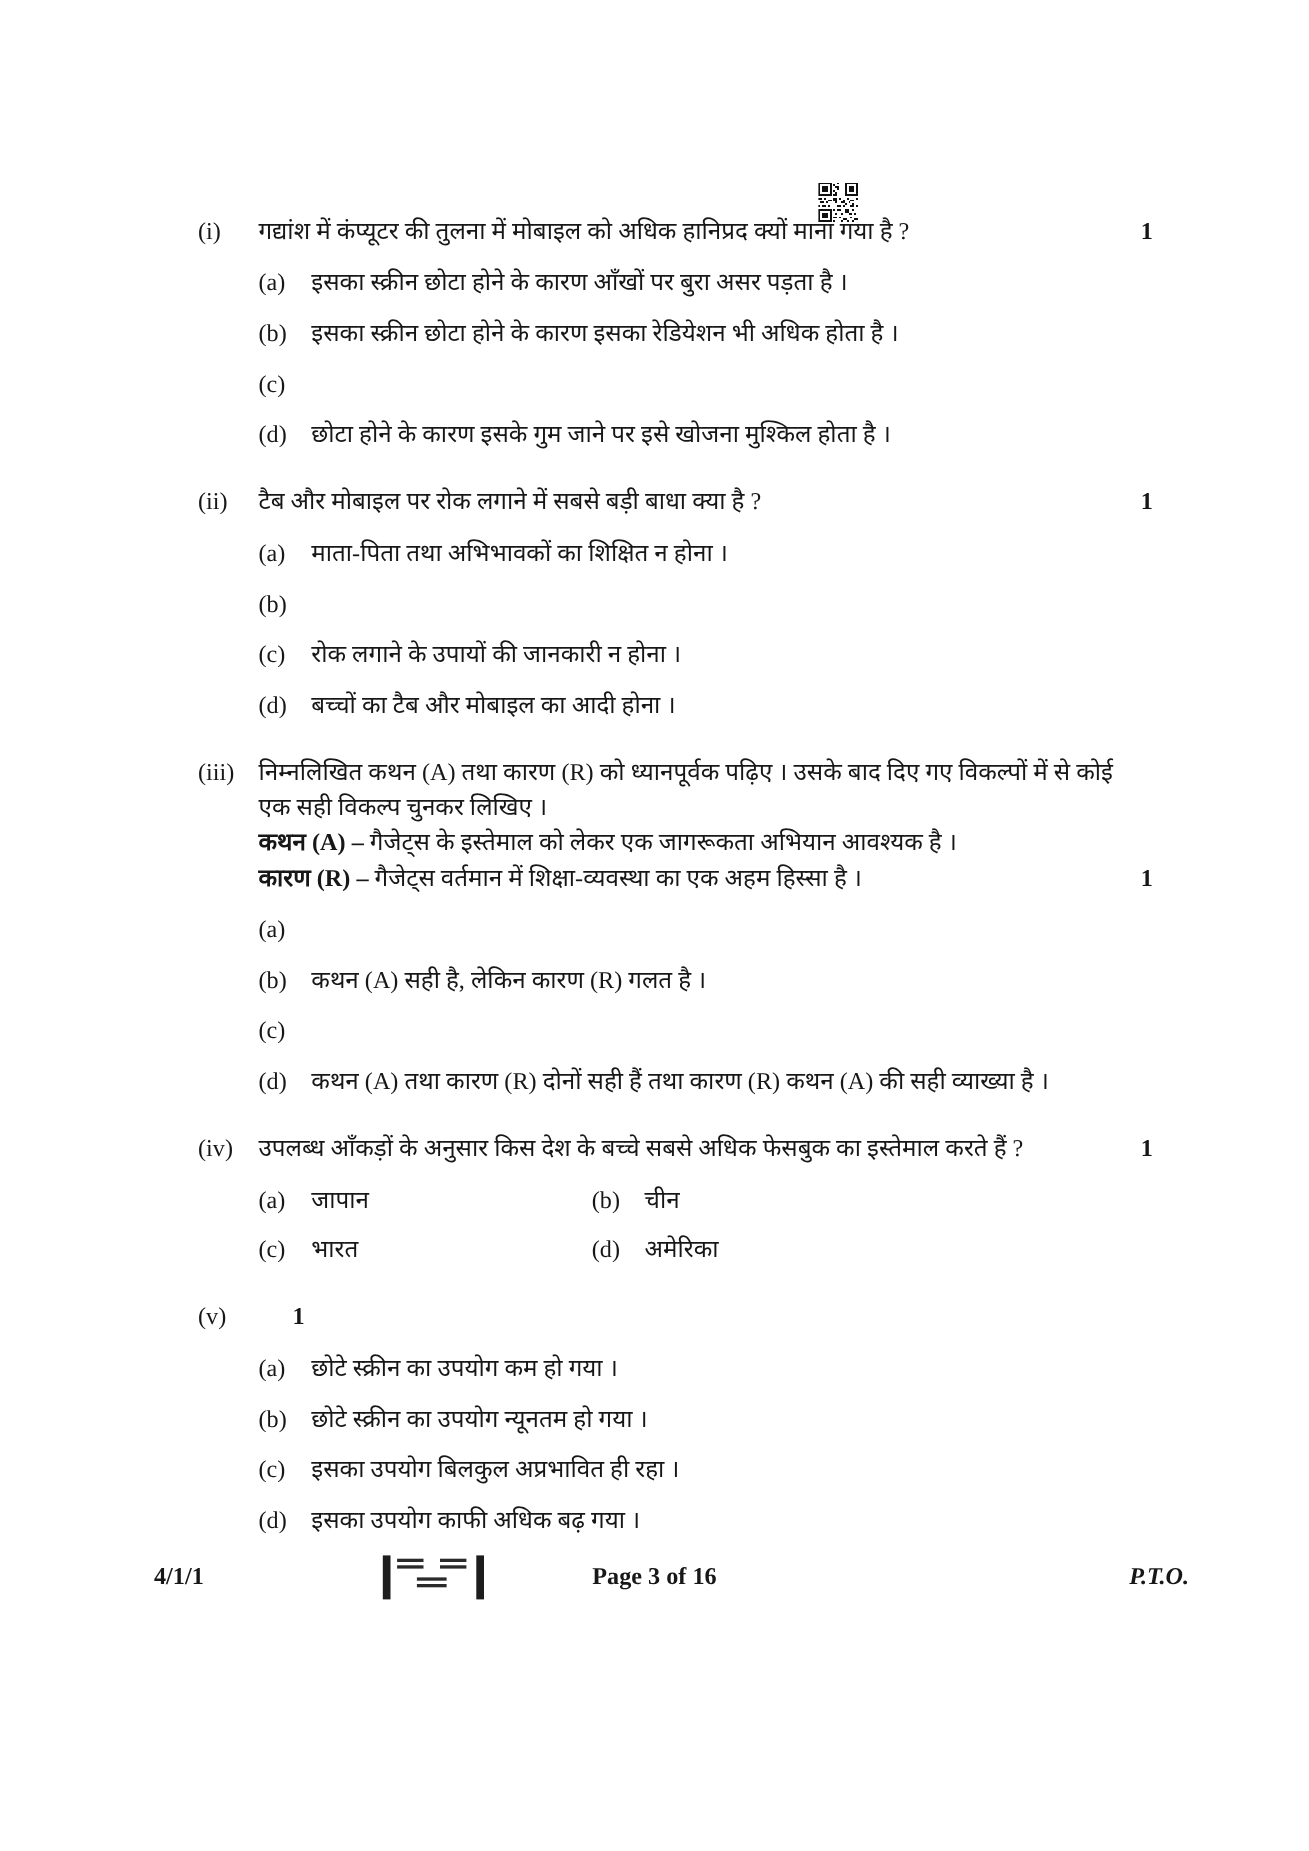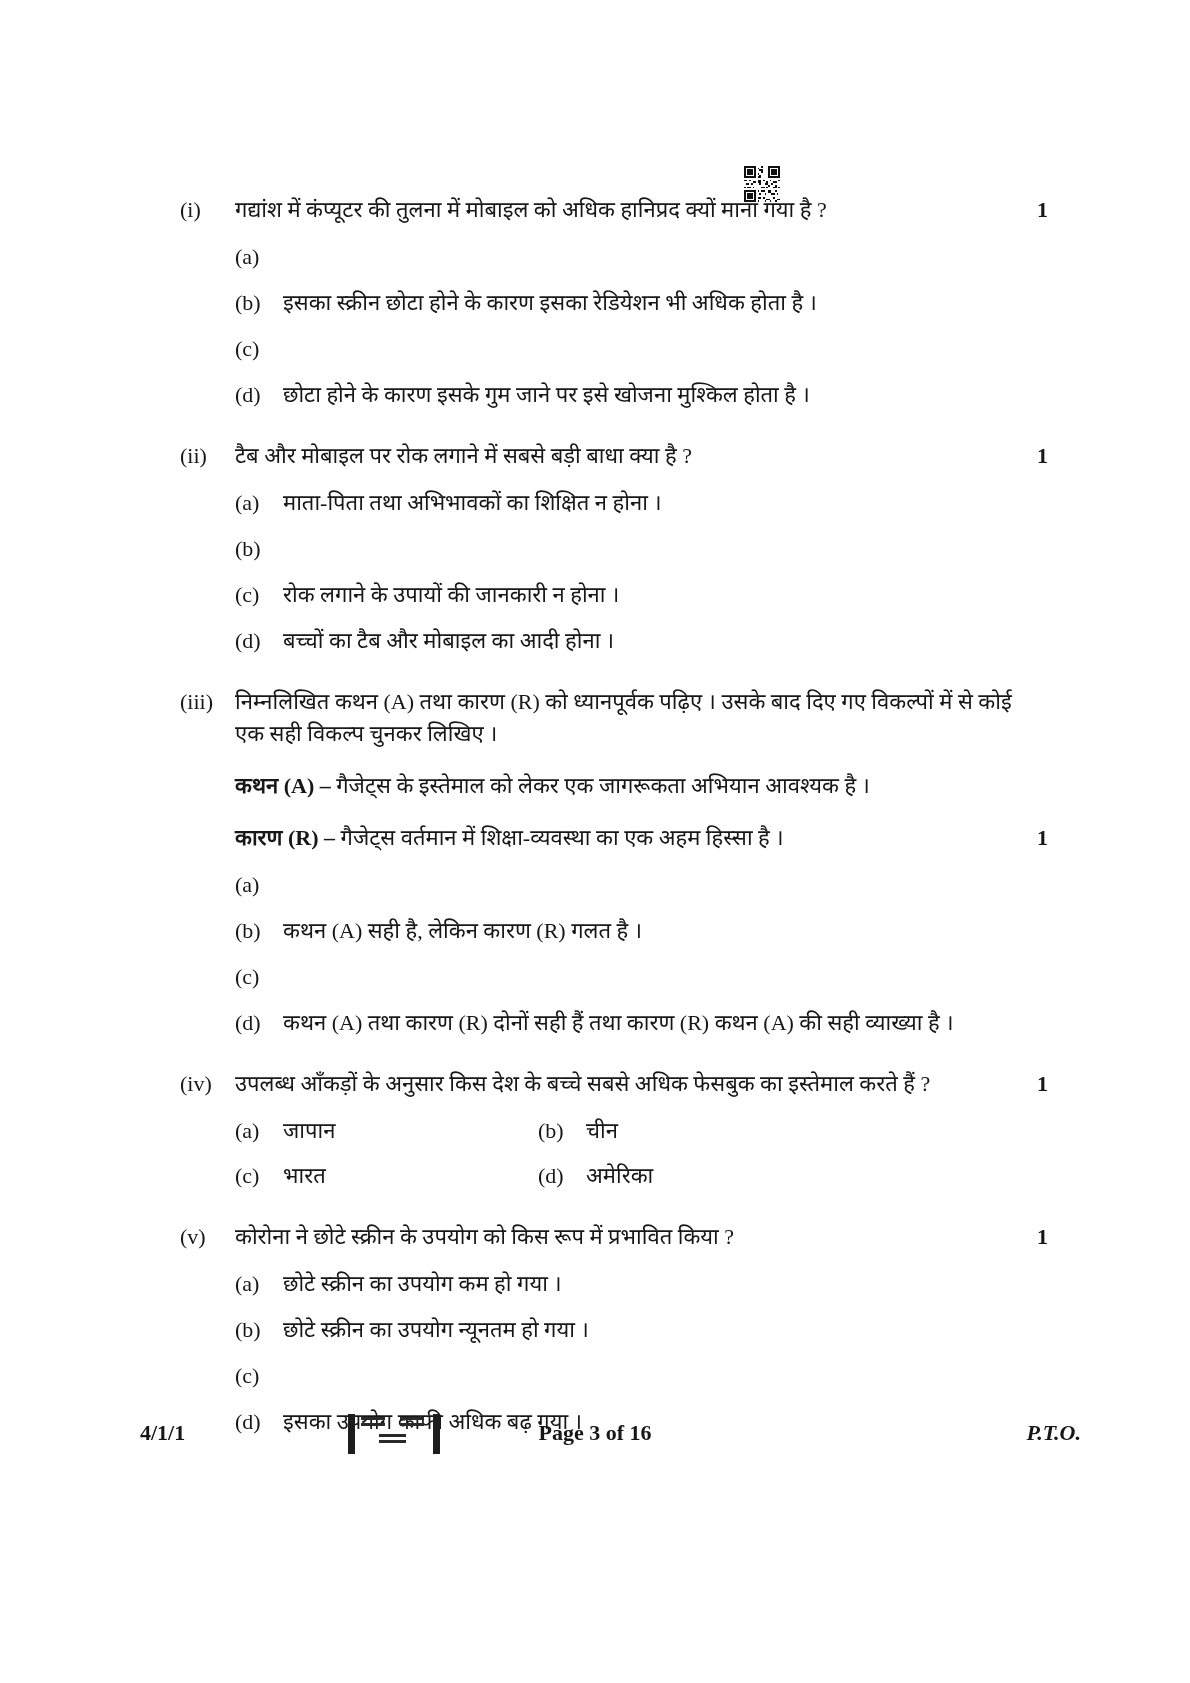"इसका स्क्रीन छोटा होने के कारण आँखों" span.opt-text { html: none -> <span>इसका स्क्रीन छोटा होने के कारण आँखों पर बुरा असर पड़ता है ।</span> }
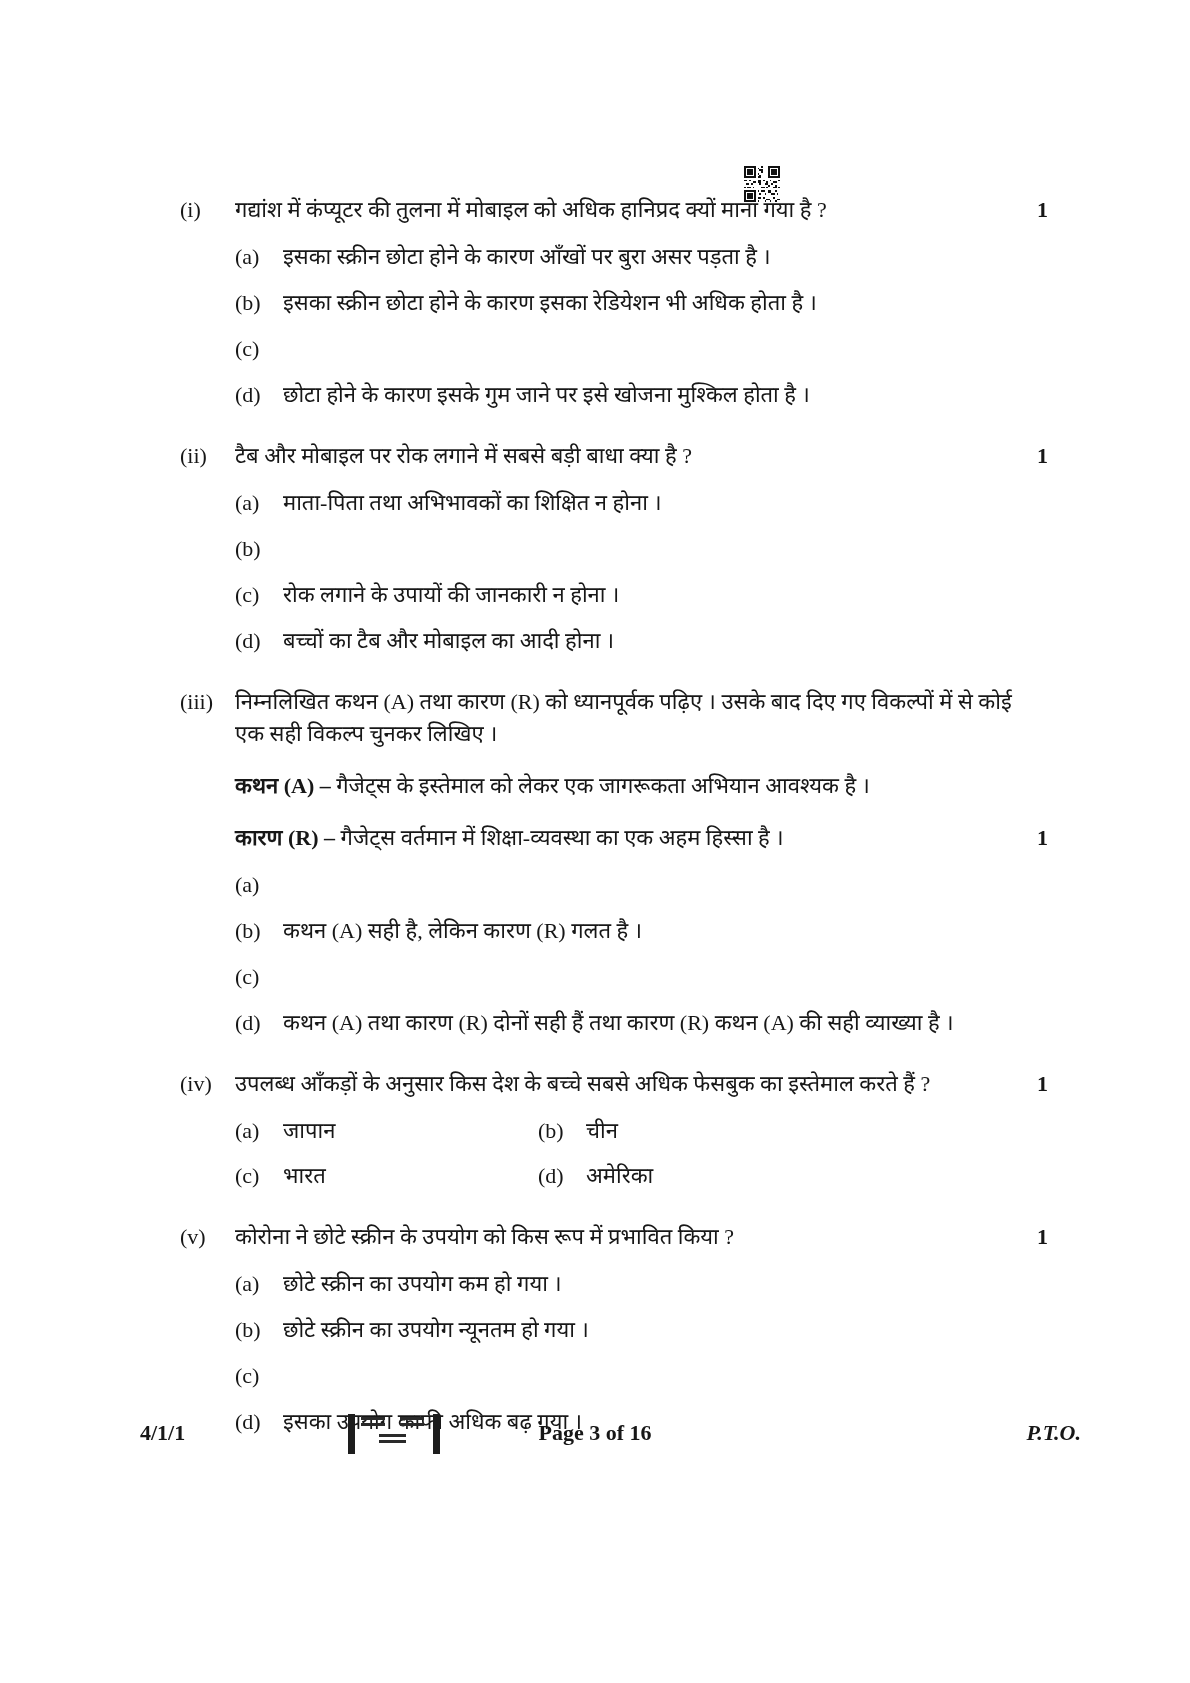"कथन (A) – गैजेट्स के" .sub-line { margin: 20px 0 0 55px -> 0 0 0 55px }
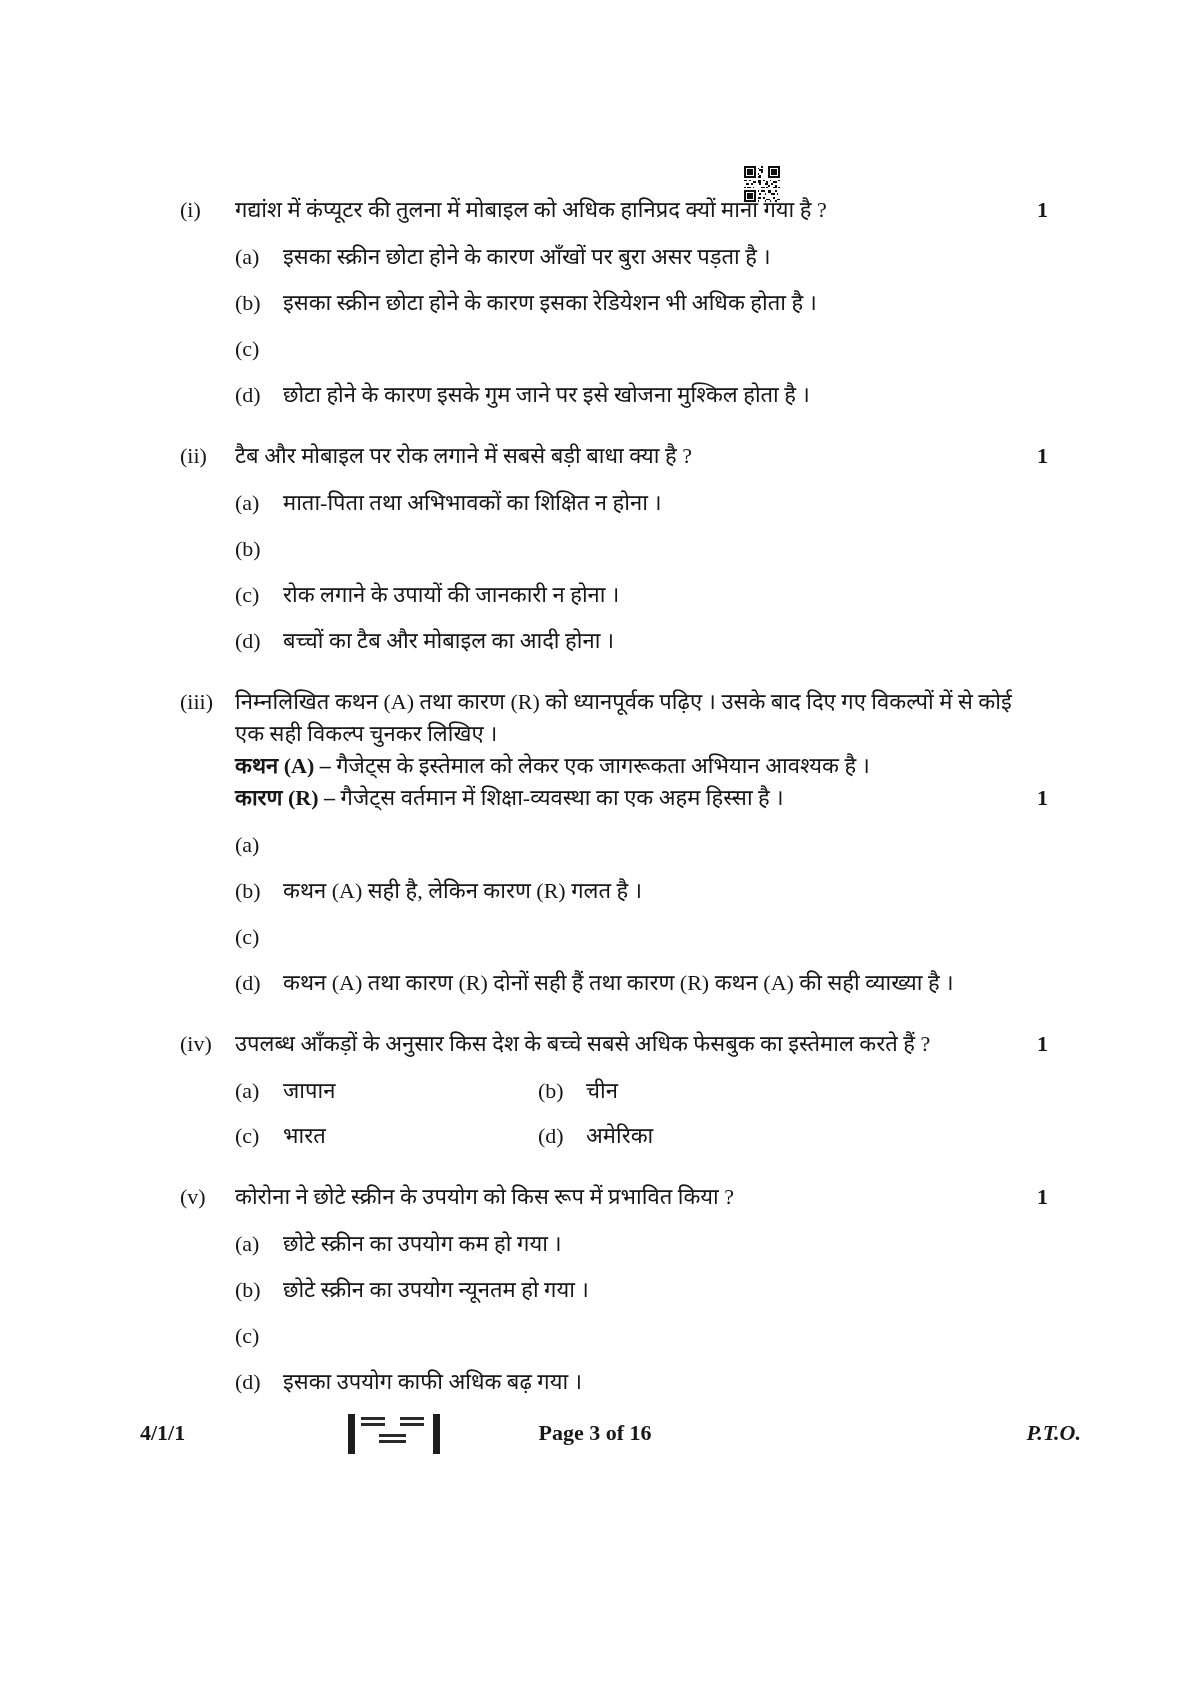"कोरोना ने छोटे स्क्रीन के" span.q-body { html: <span>कोरोना ने छोटे स्क्रीन के उपयोग को किस रूप में प्रभावित किया ?</span> -> none }
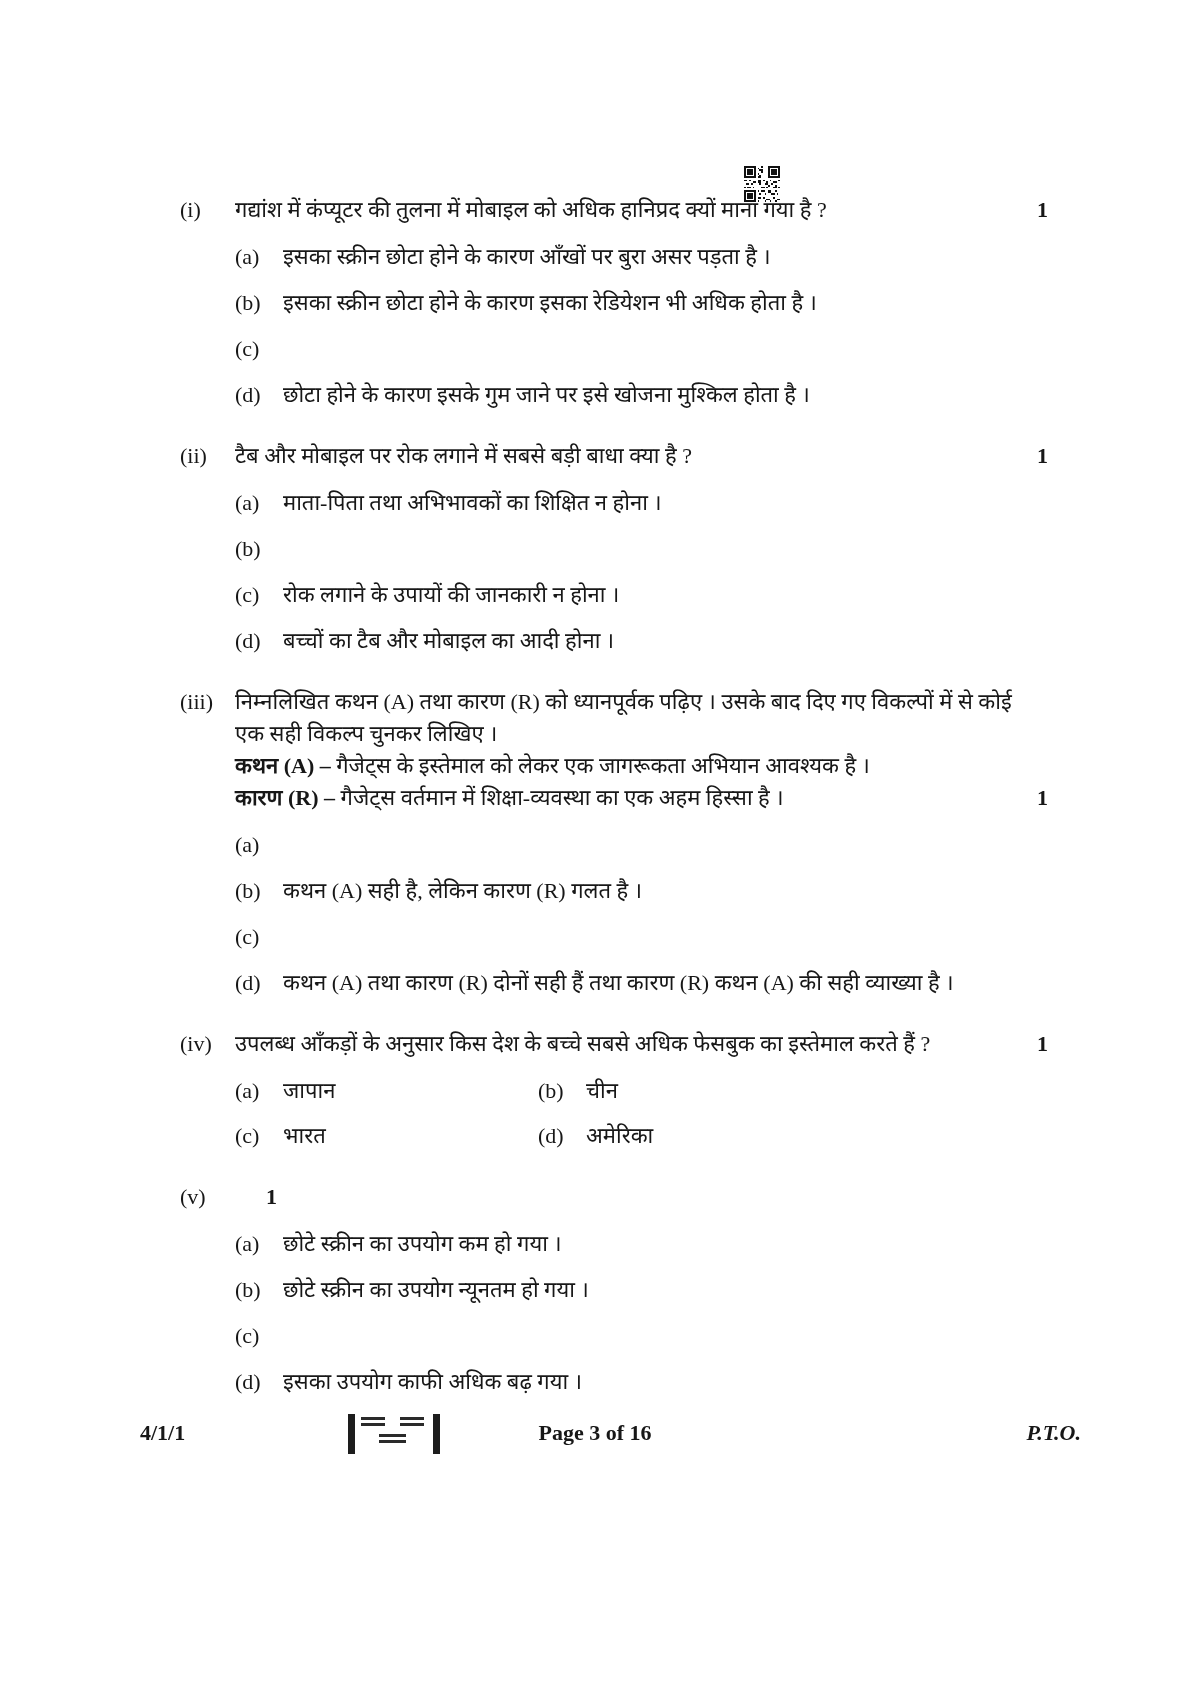"इसका उपयोग बिलकुल अप्रभावित ही" span.opt-text { html: none -> <span>इसका उपयोग बिलकुल अप्रभावित ही रहा ।</span> }
